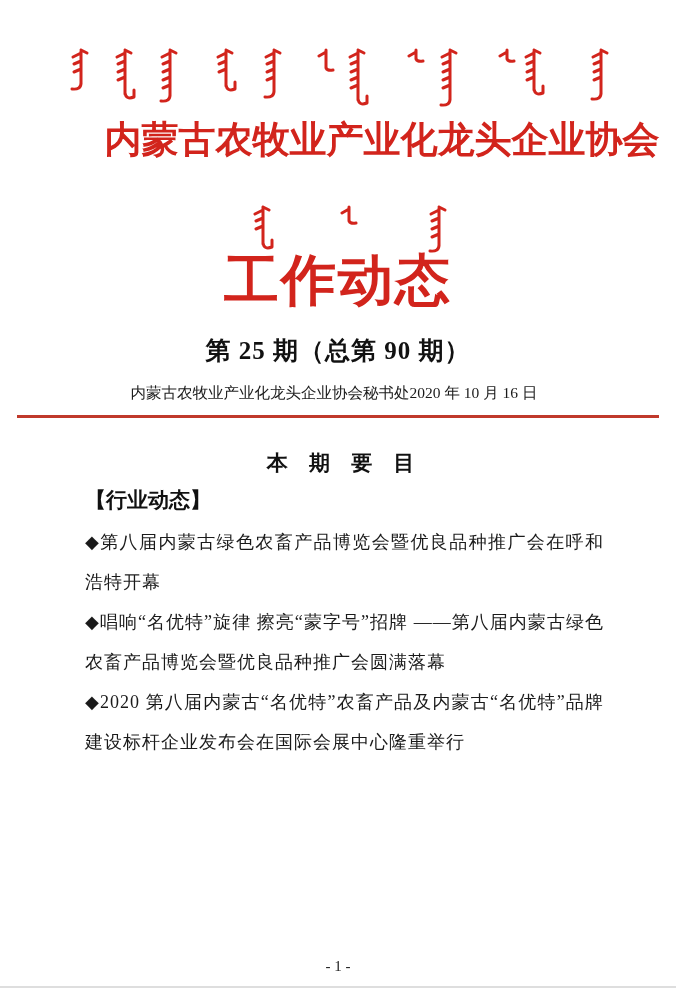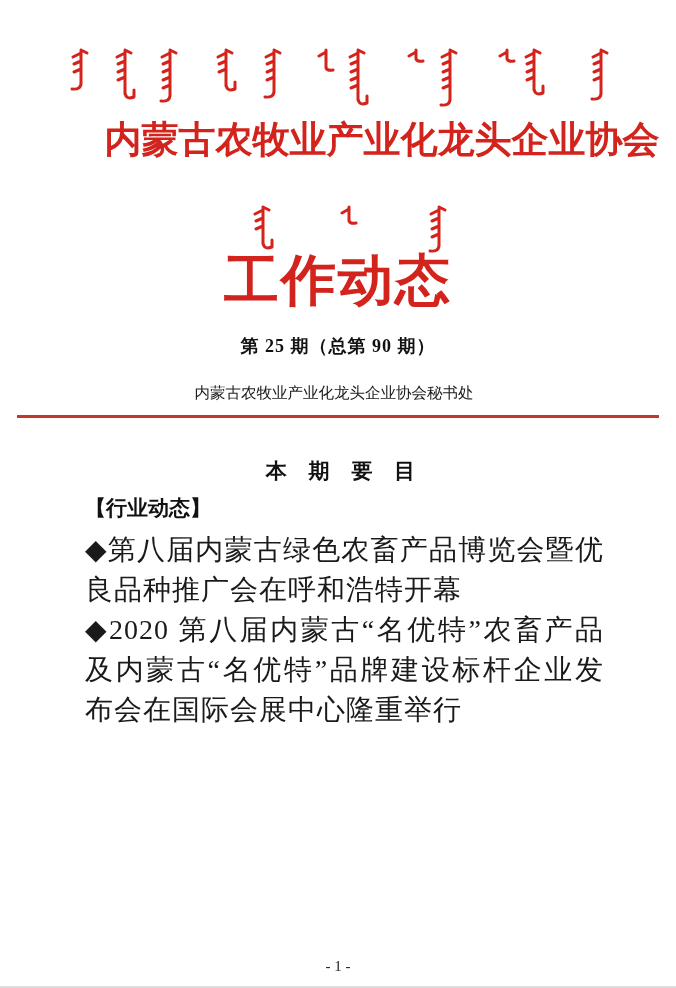"第 25 期（总第 90 期）" .issue-line { font-size: 18px -> 25px }
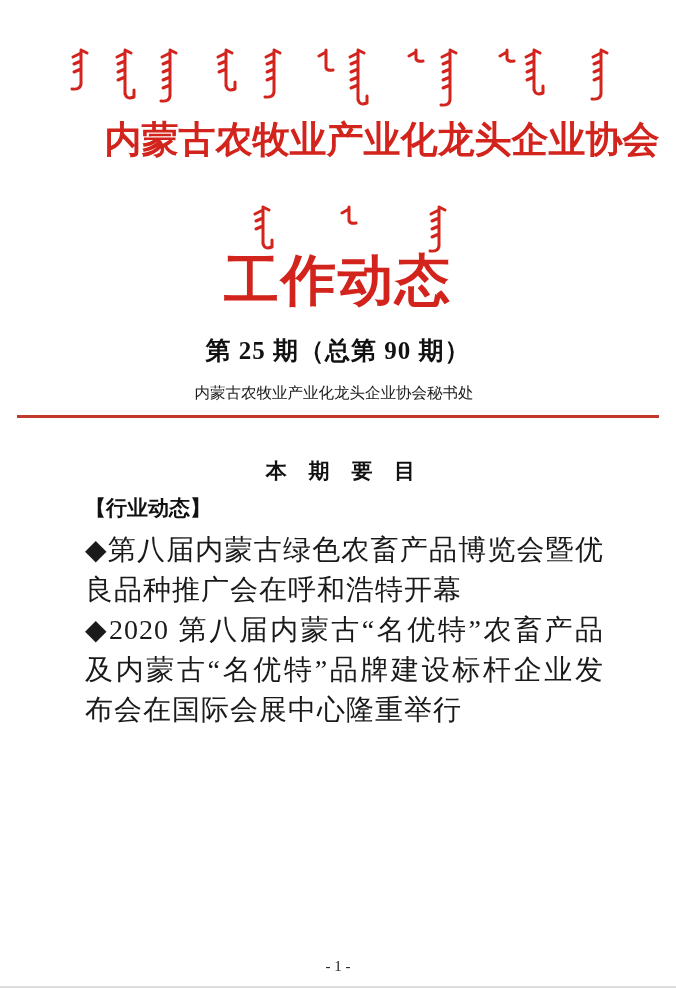"2020 年 10 月 16" span { html: none -> <span>2020 年 10 月 16 日</span> }
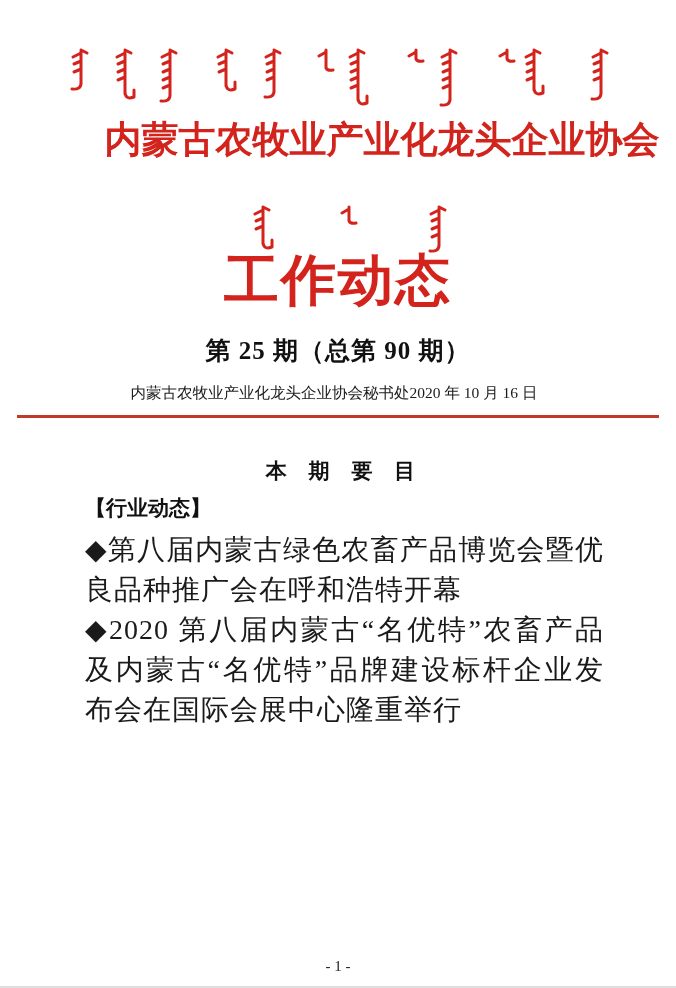"本 期 要 目" .toc-title { font-family: Liberation Sans, sans-serif -> Liberation Serif, serif; margin-top: 38px -> 30px }
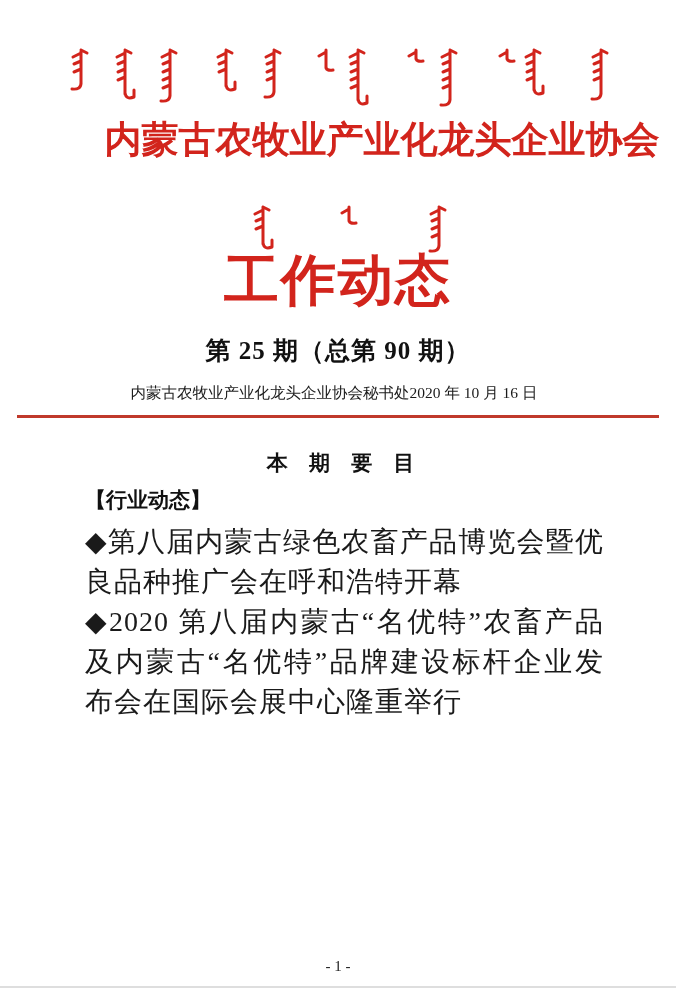"◆第八届内蒙古绿色农畜产品博览会暨优良品种推广会在呼和浩特开幕" .toc-item { font-size: 28px -> 18px }
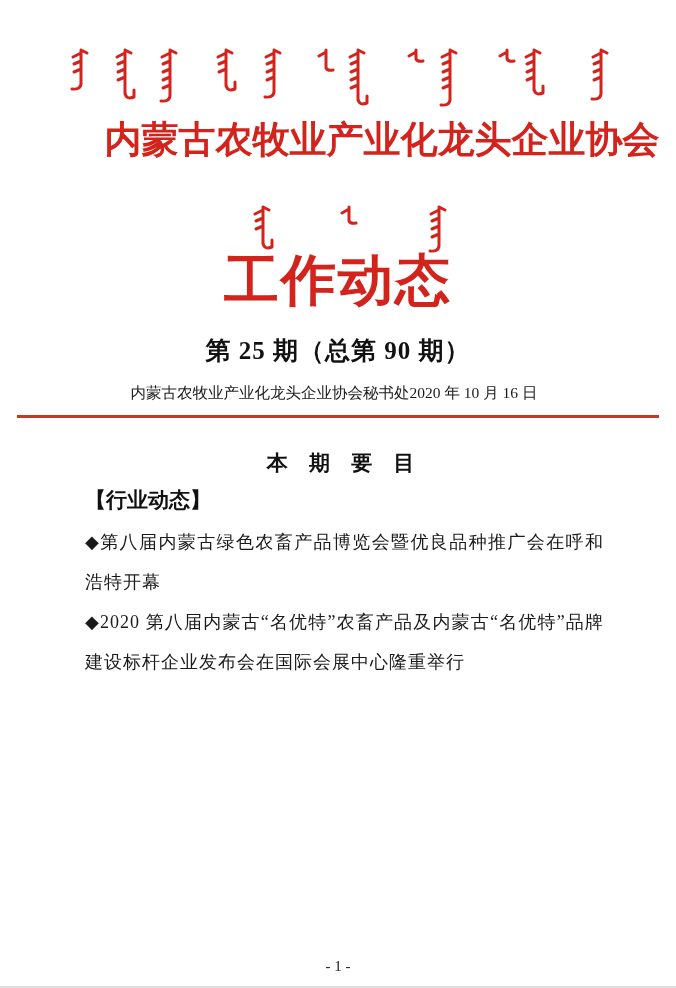"◆唱响“名优特”旋律 擦亮“蒙字号”招牌" p.toc-item { html: none -> <p>◆唱响“名优特”旋律 擦亮“蒙字号”招牌 ——第八届内蒙古绿色农畜产品博览会暨优良品种推广会圆满落幕</p> }
